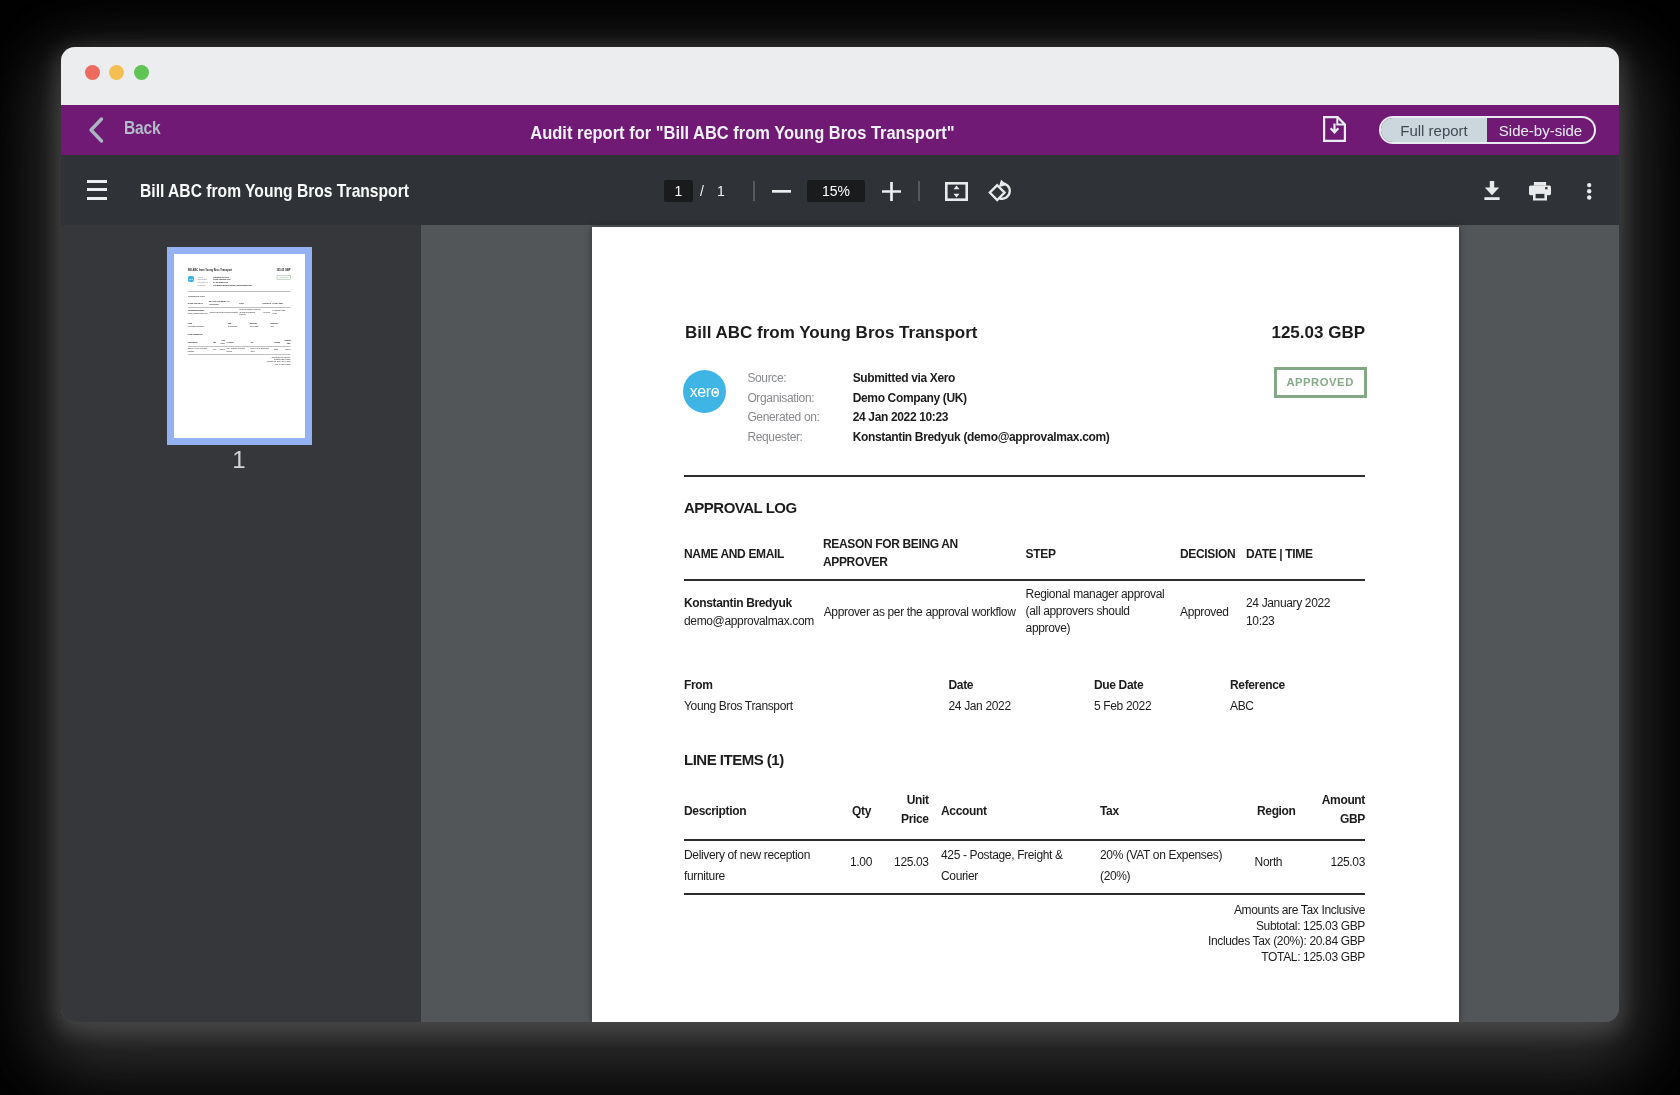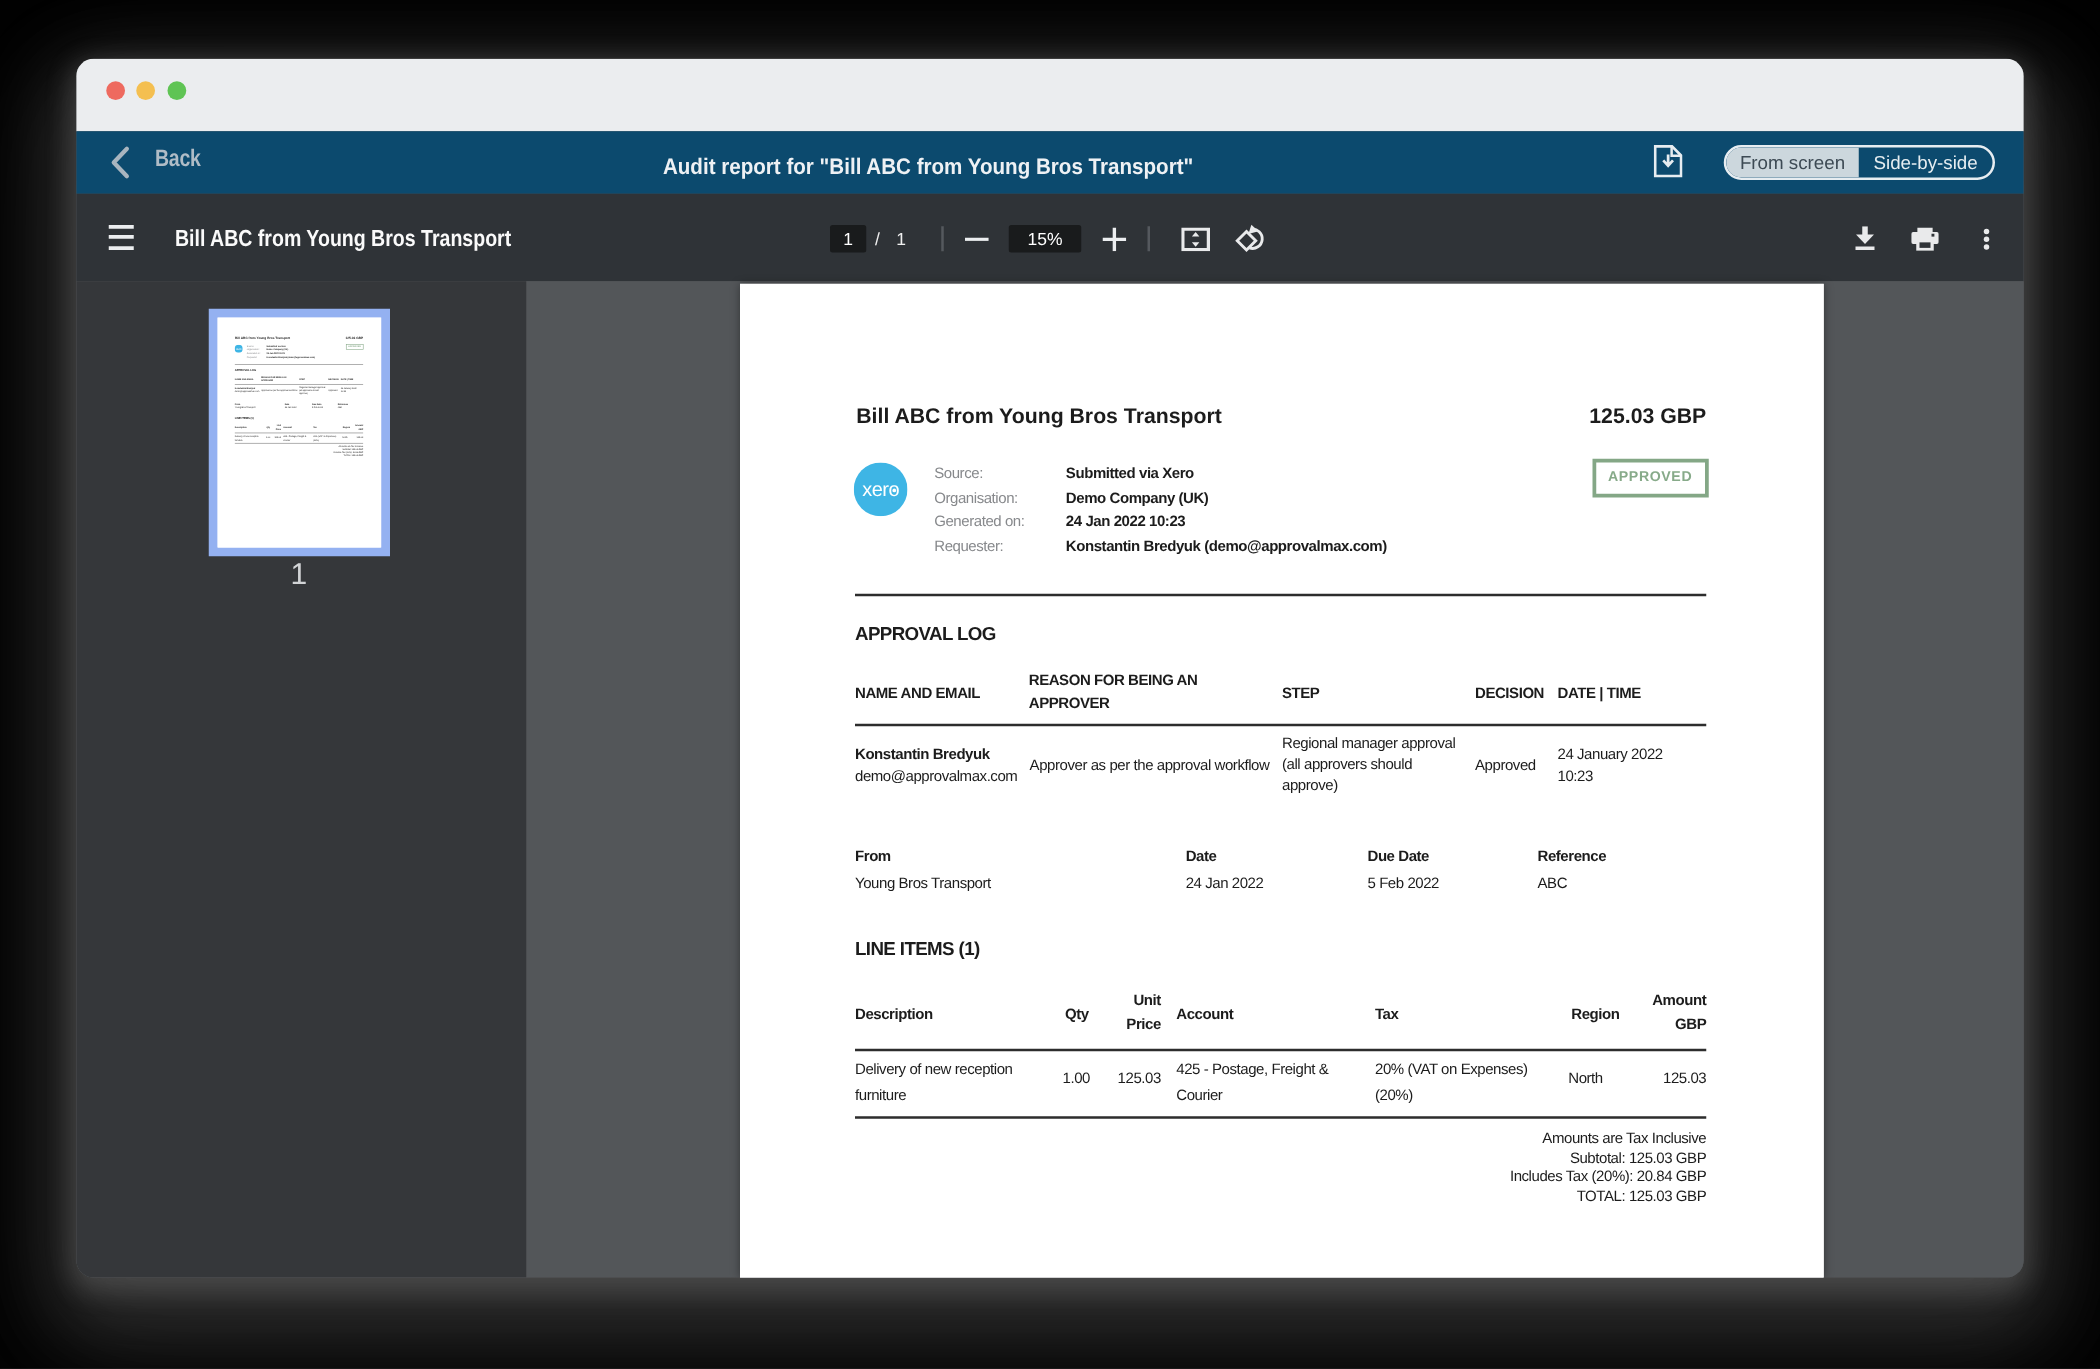"Back" .bbar { background: #0c4a6e -> #701a75 }
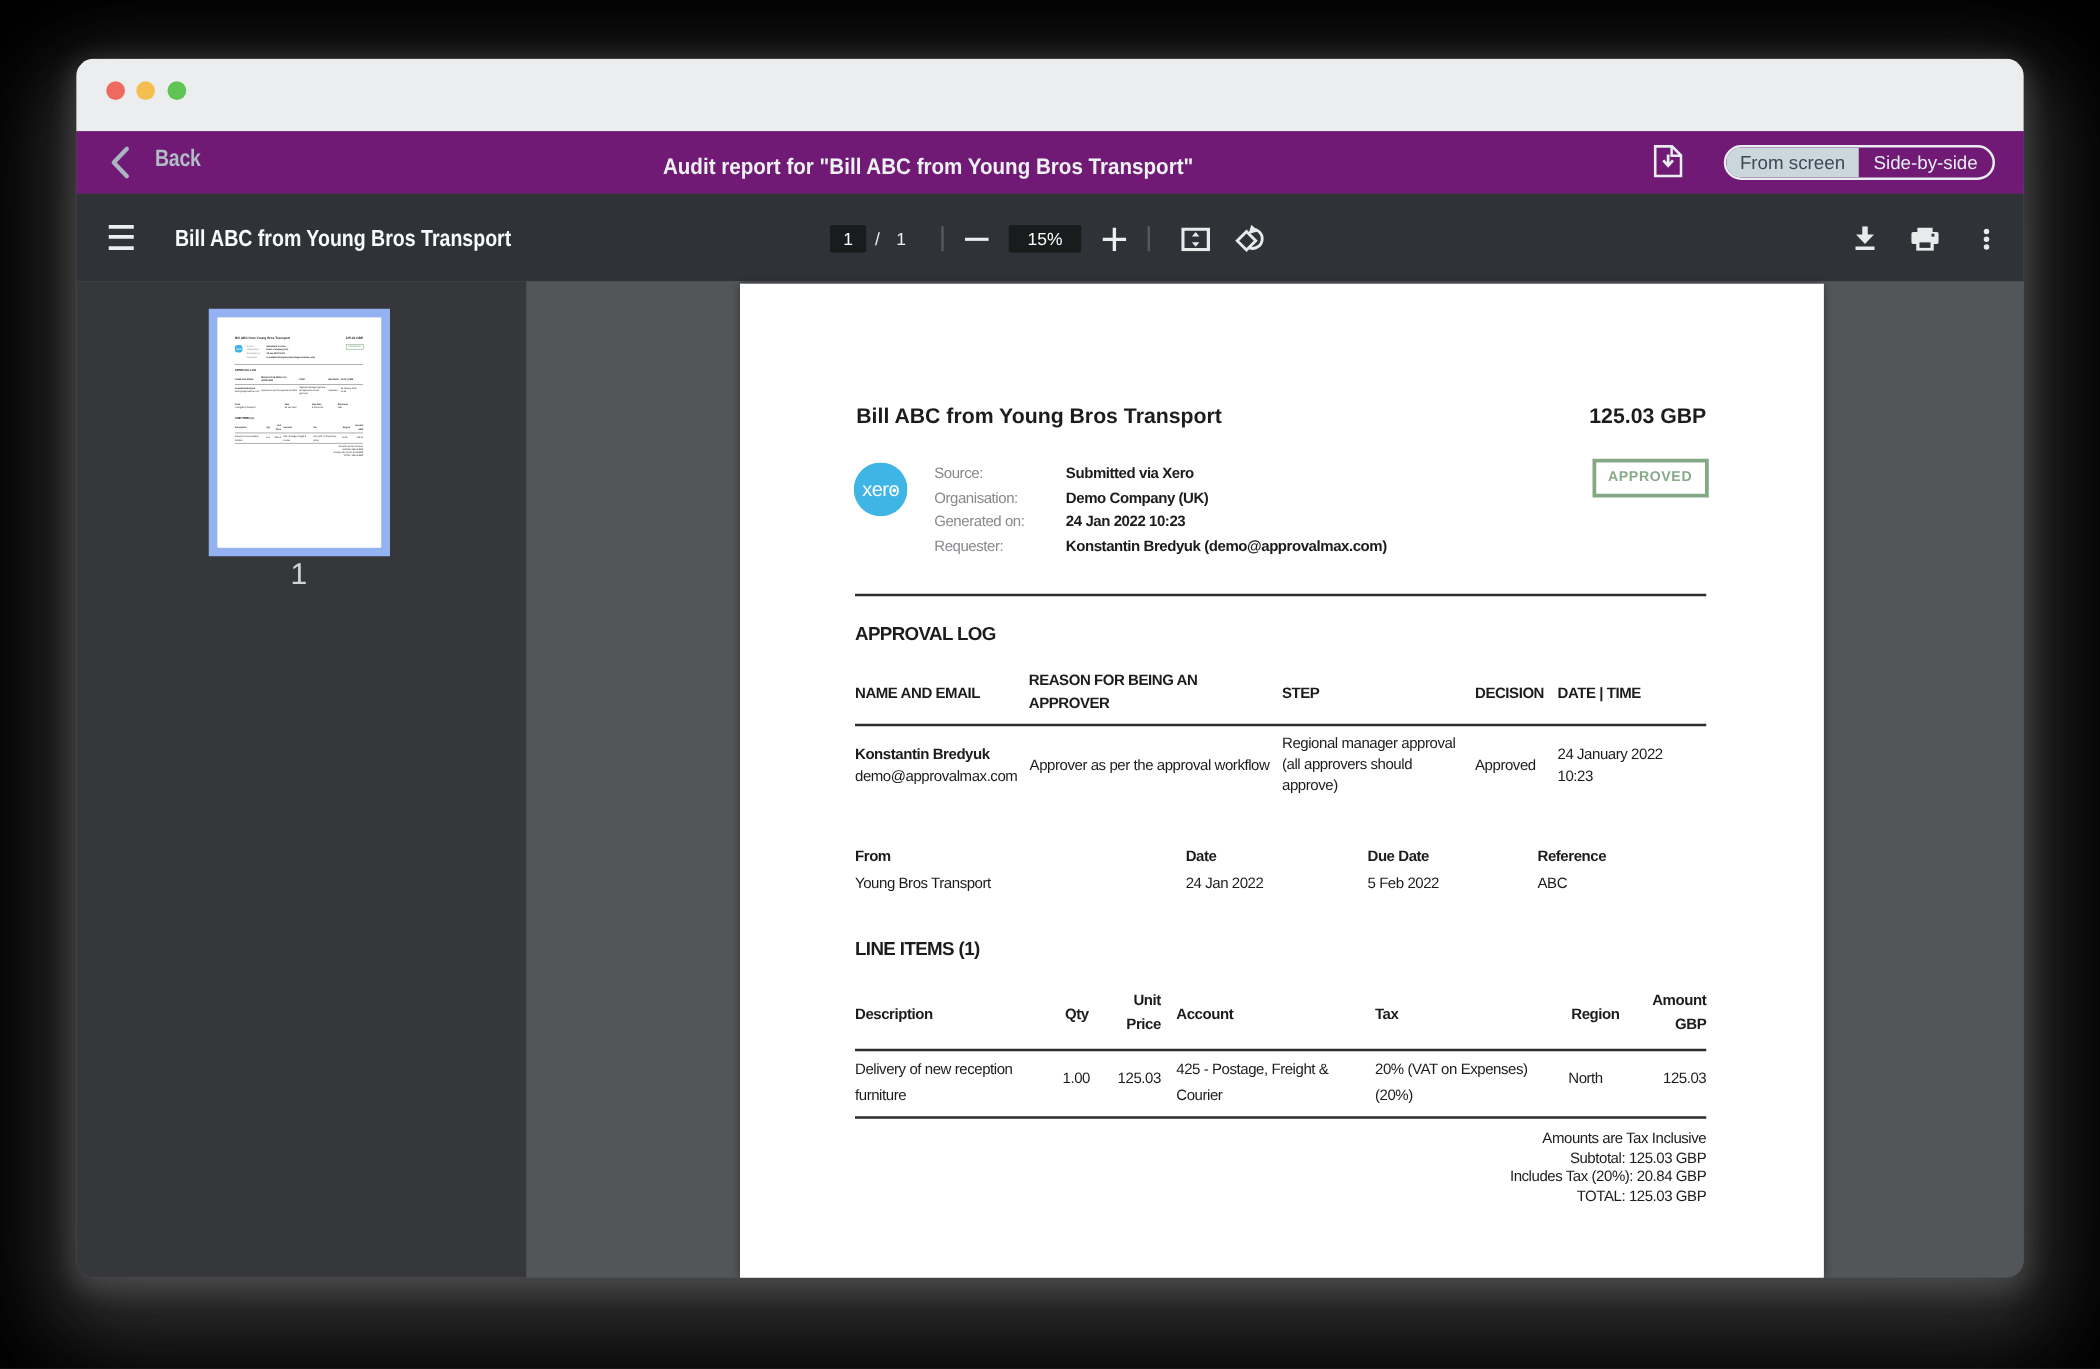"From screen" div.tleft { text: From screen -> Full report }
